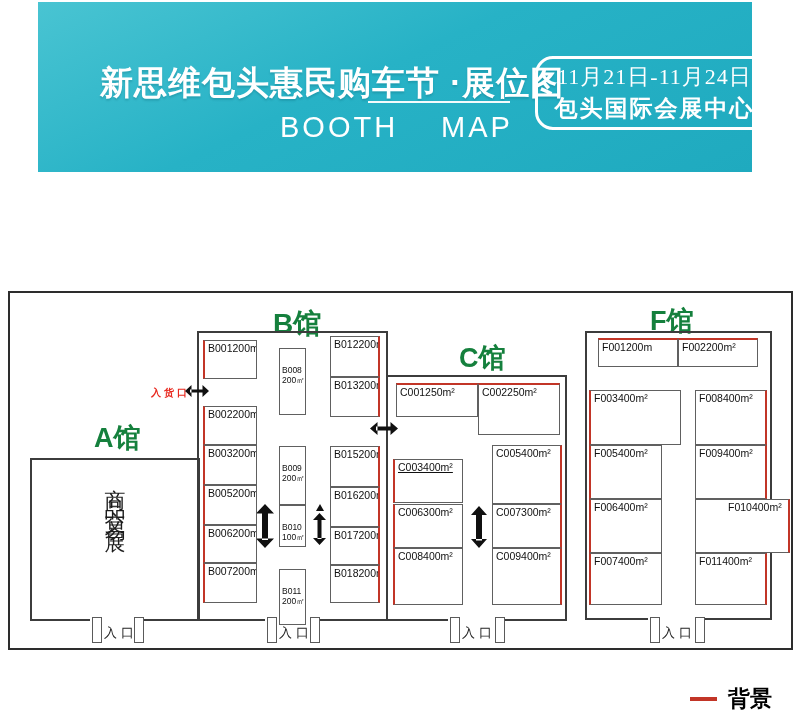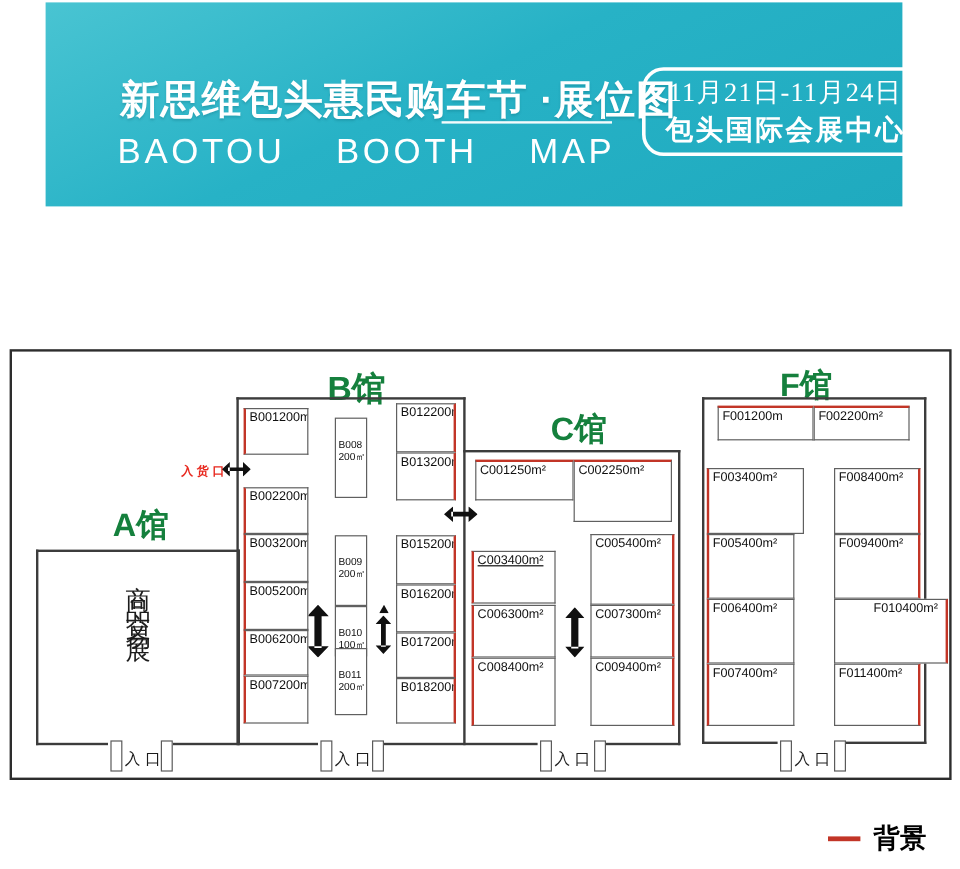"BAOTOU" span.subword { html: <span>BAOTOU</span> -> none }
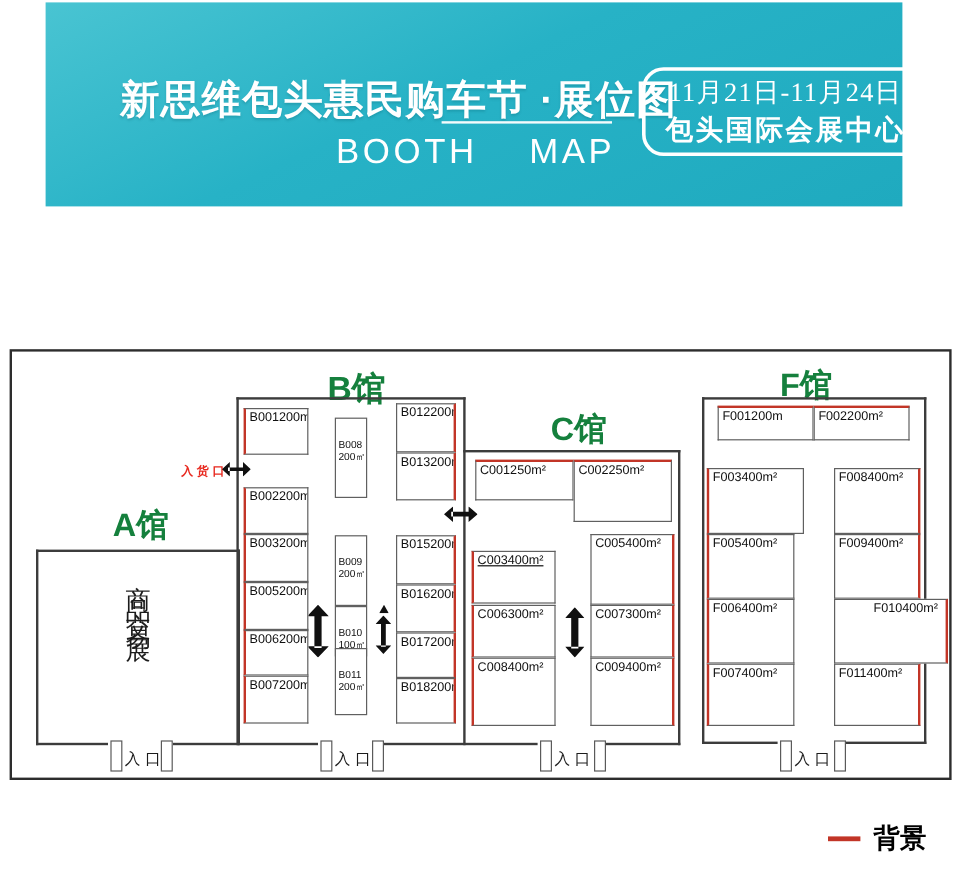"F003400m²" div.booth { width: 81px -> 92px }
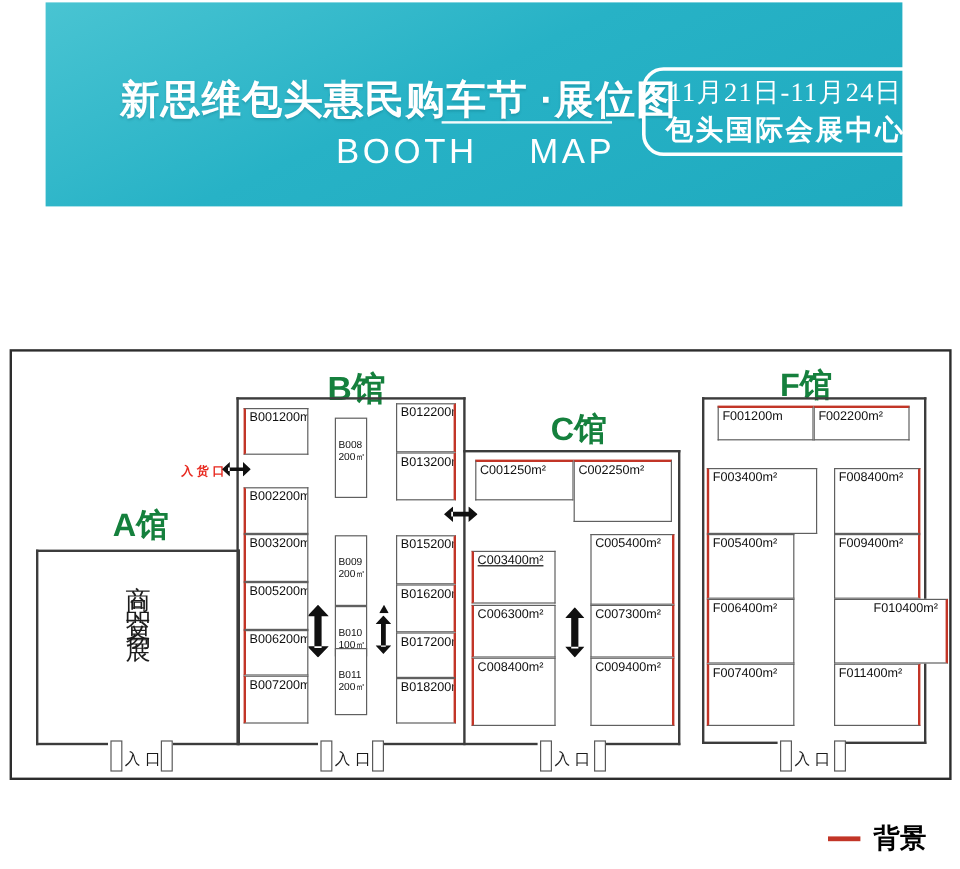"B011" div.booth { top: 540px -> 569px }
